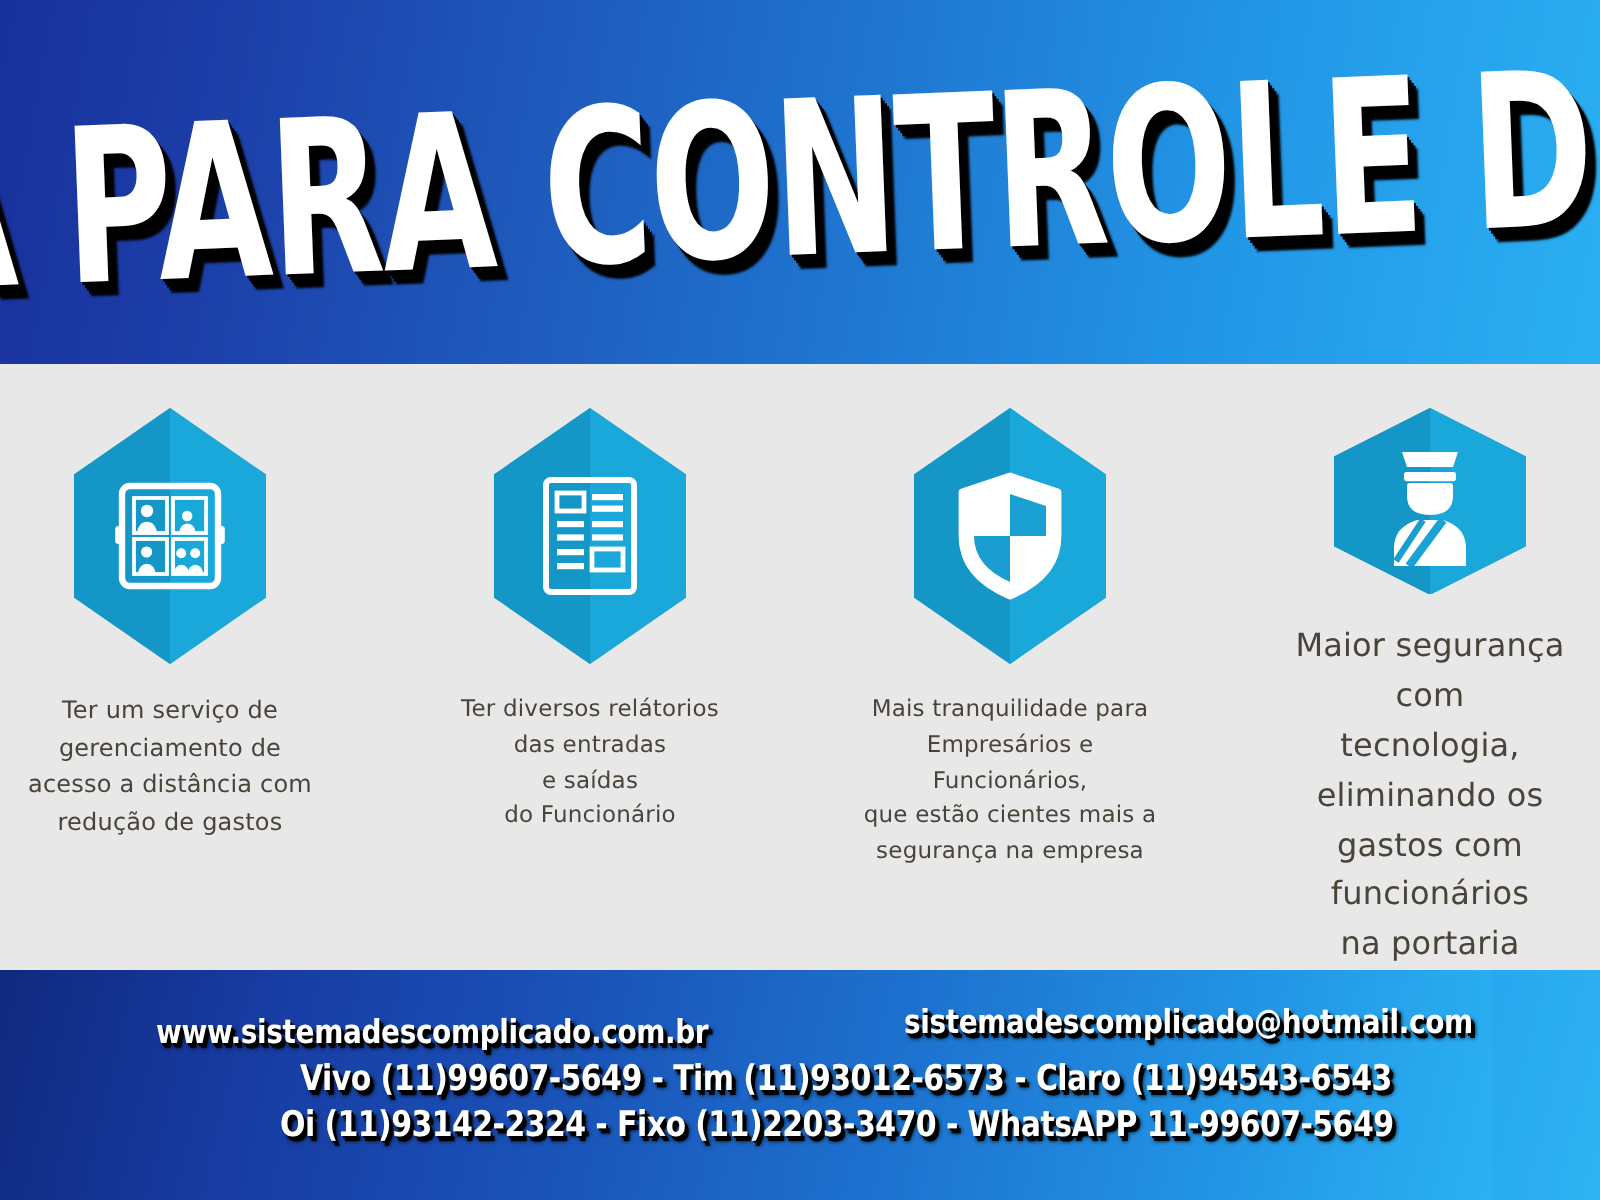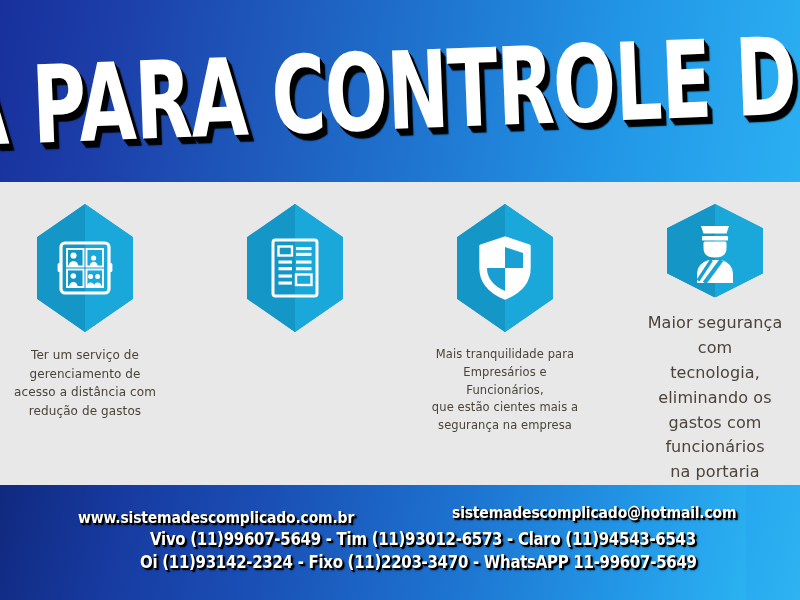"Ter diversos relátorios" div.caption { html: none -> <div>Ter diversos relátorios das entradas e saídas do Funcionário</div> }
